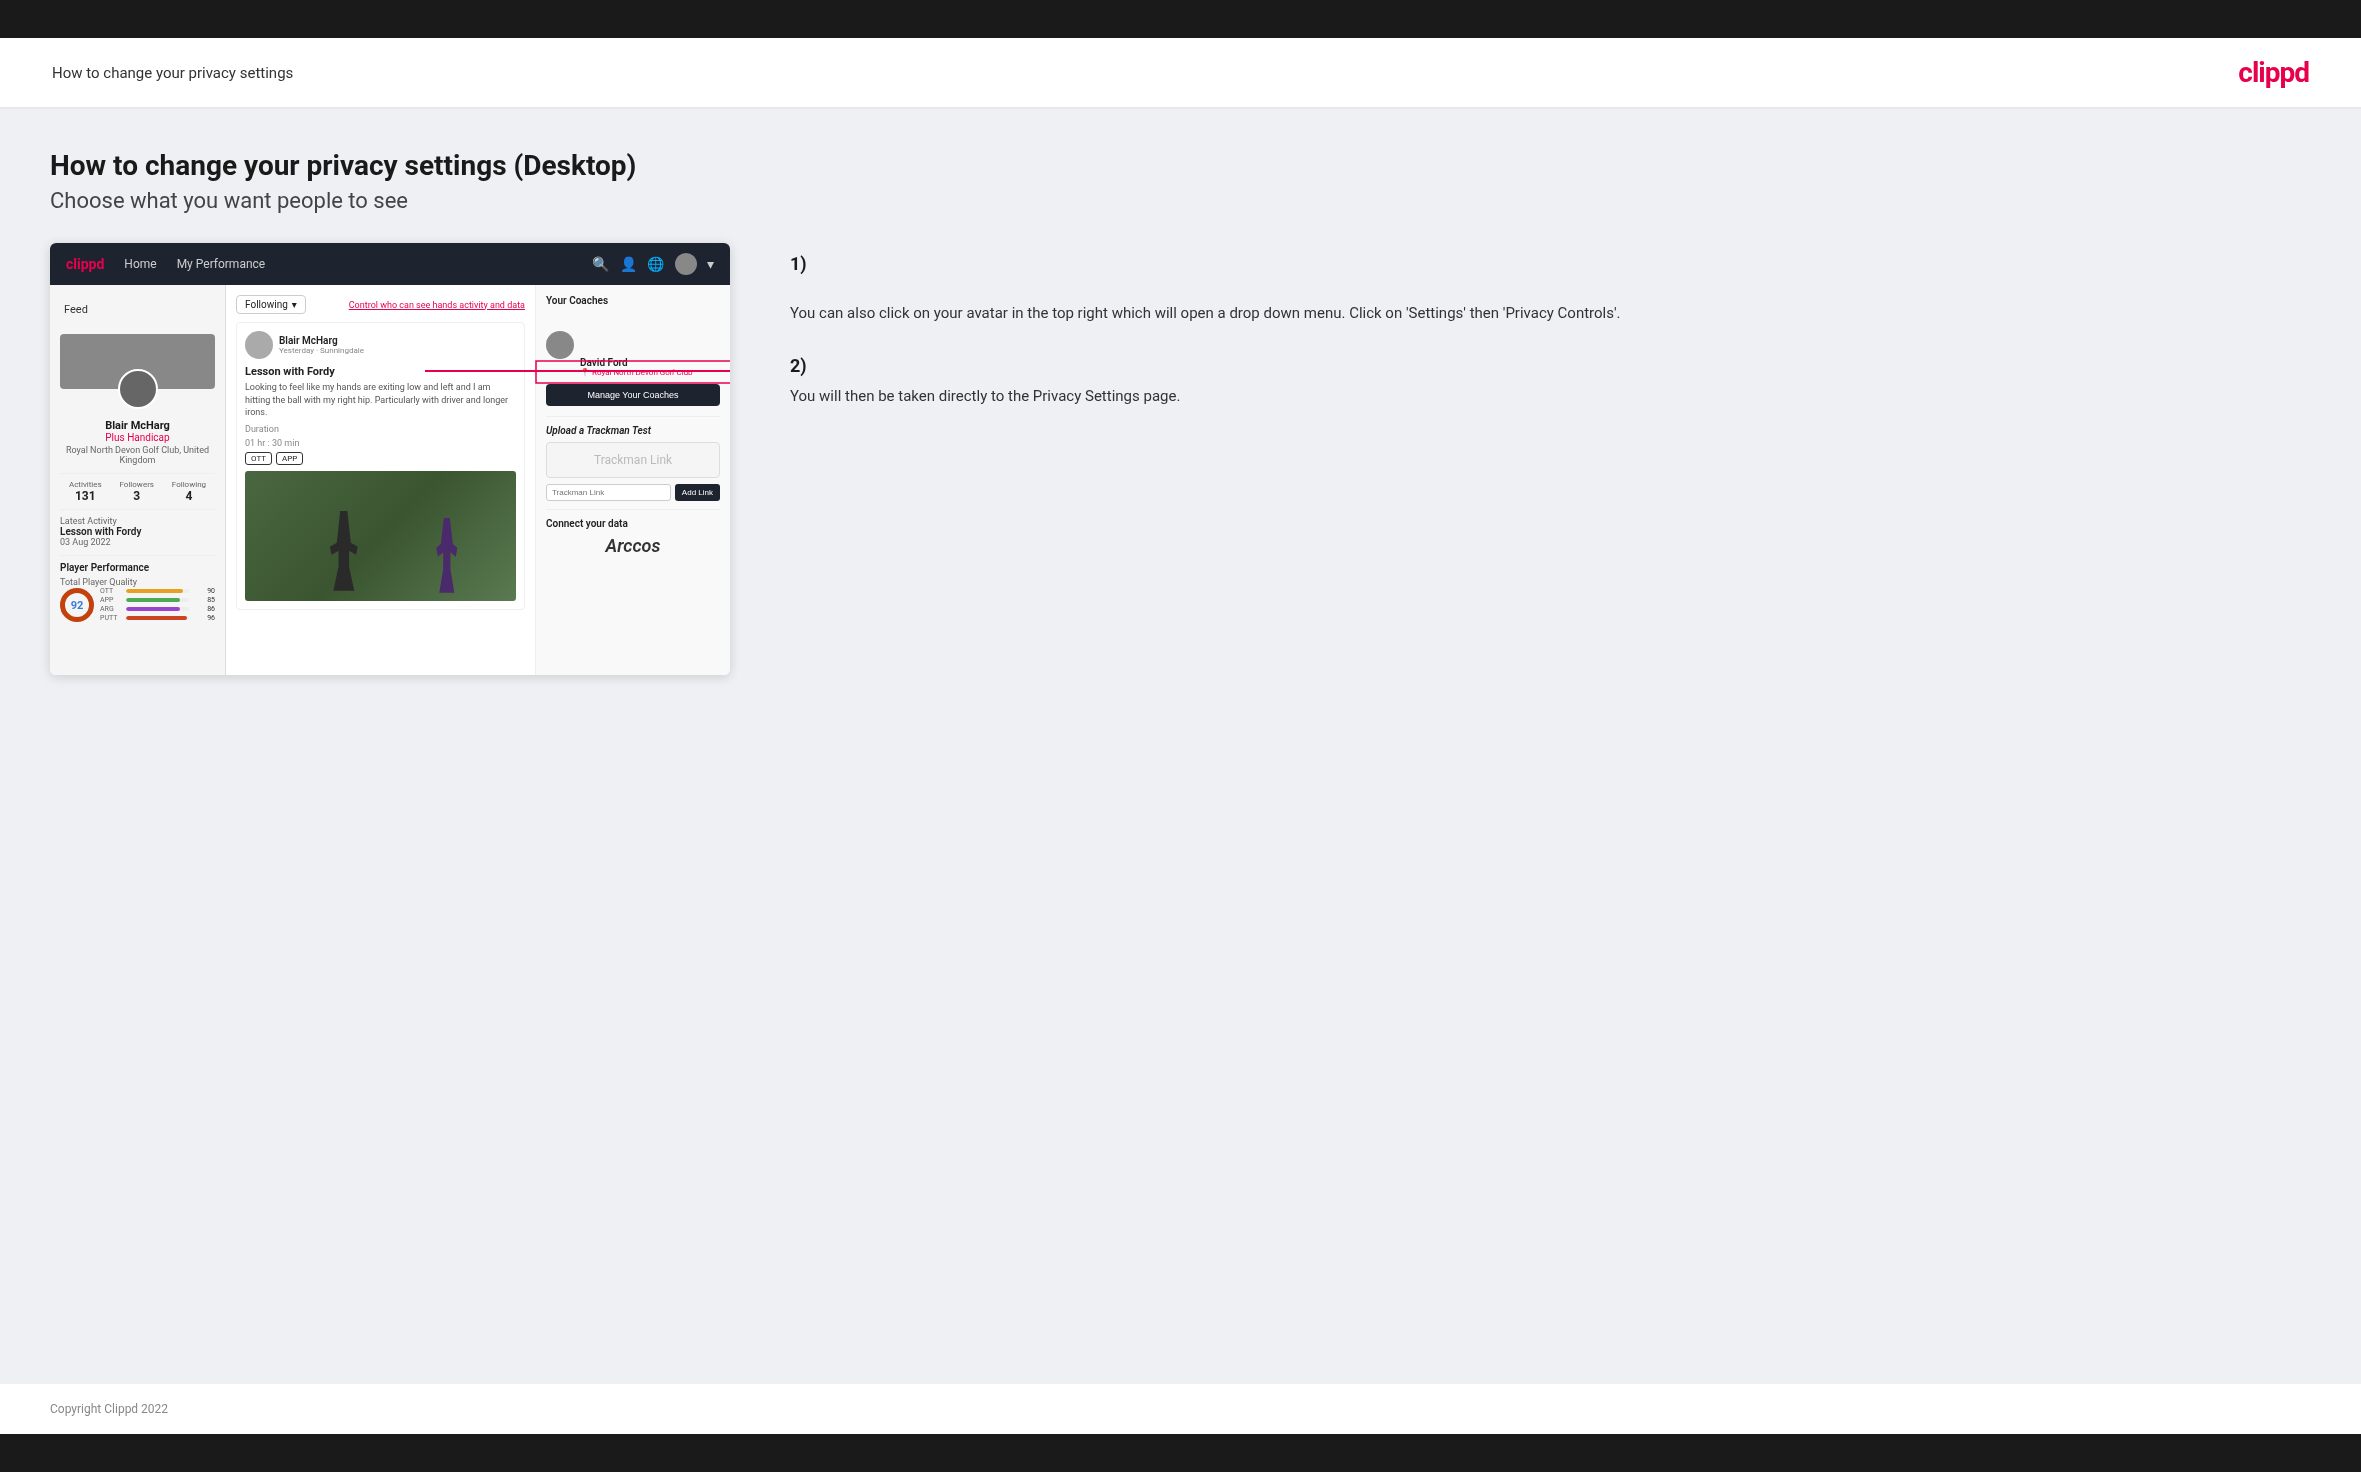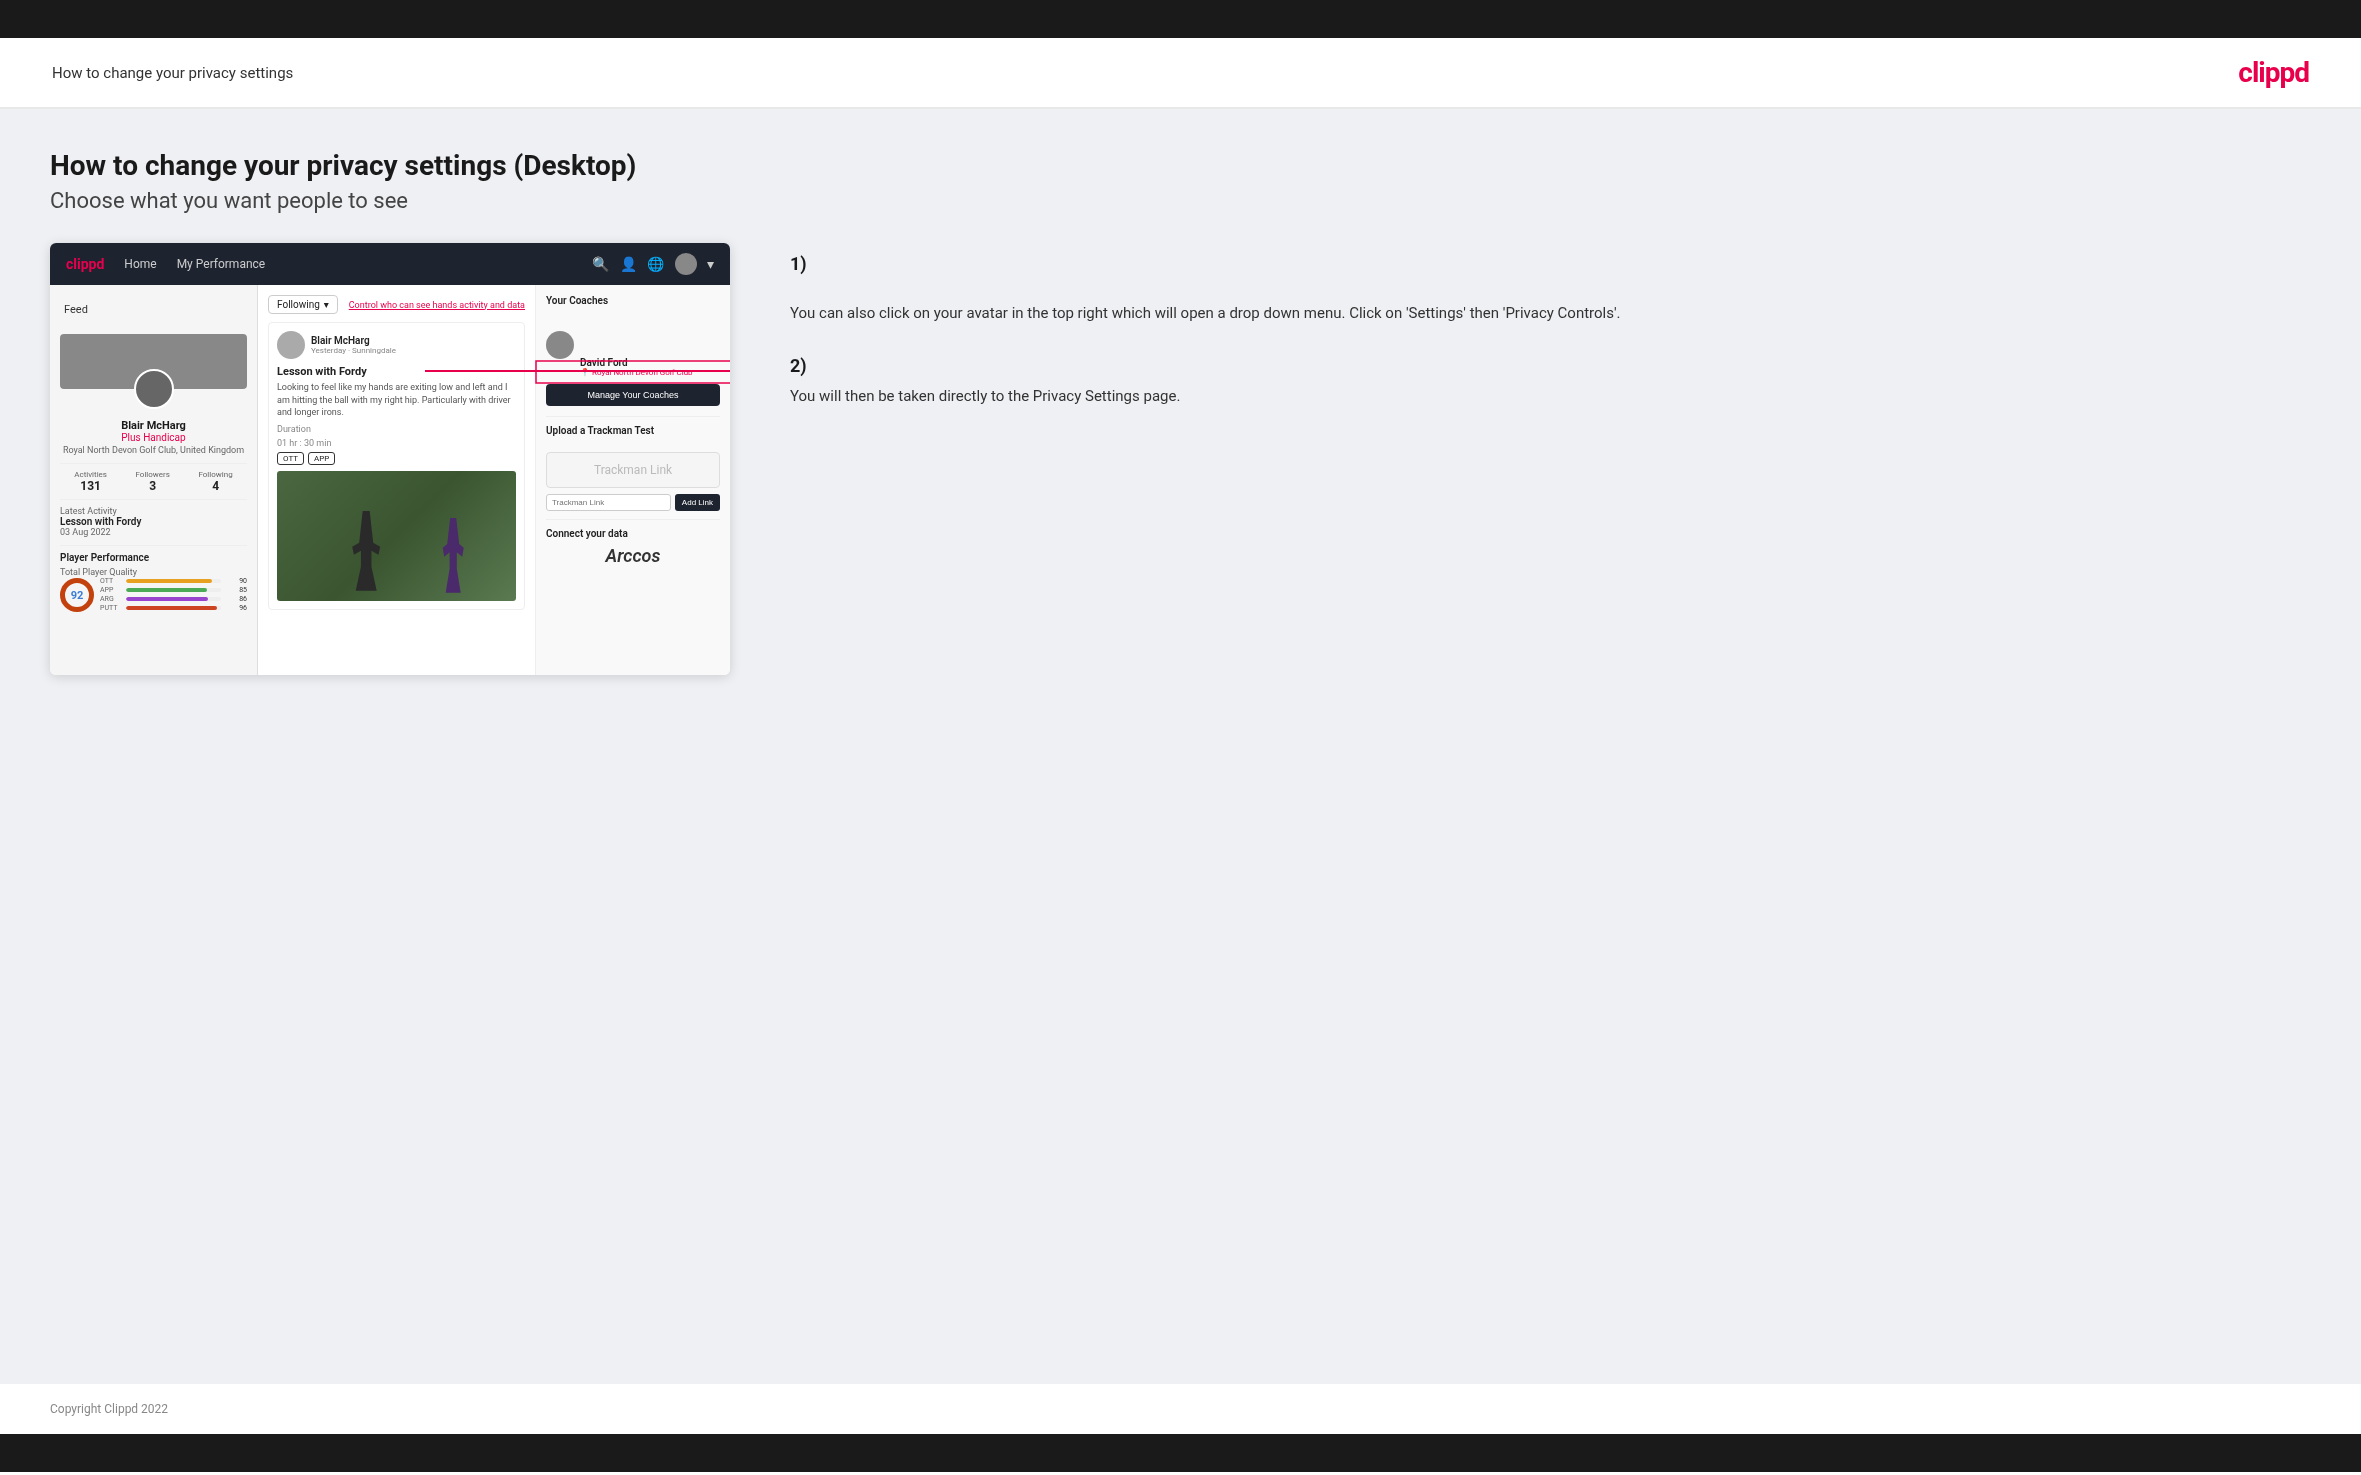"Feed" .app-sidebar { width: 208px -> 176px }
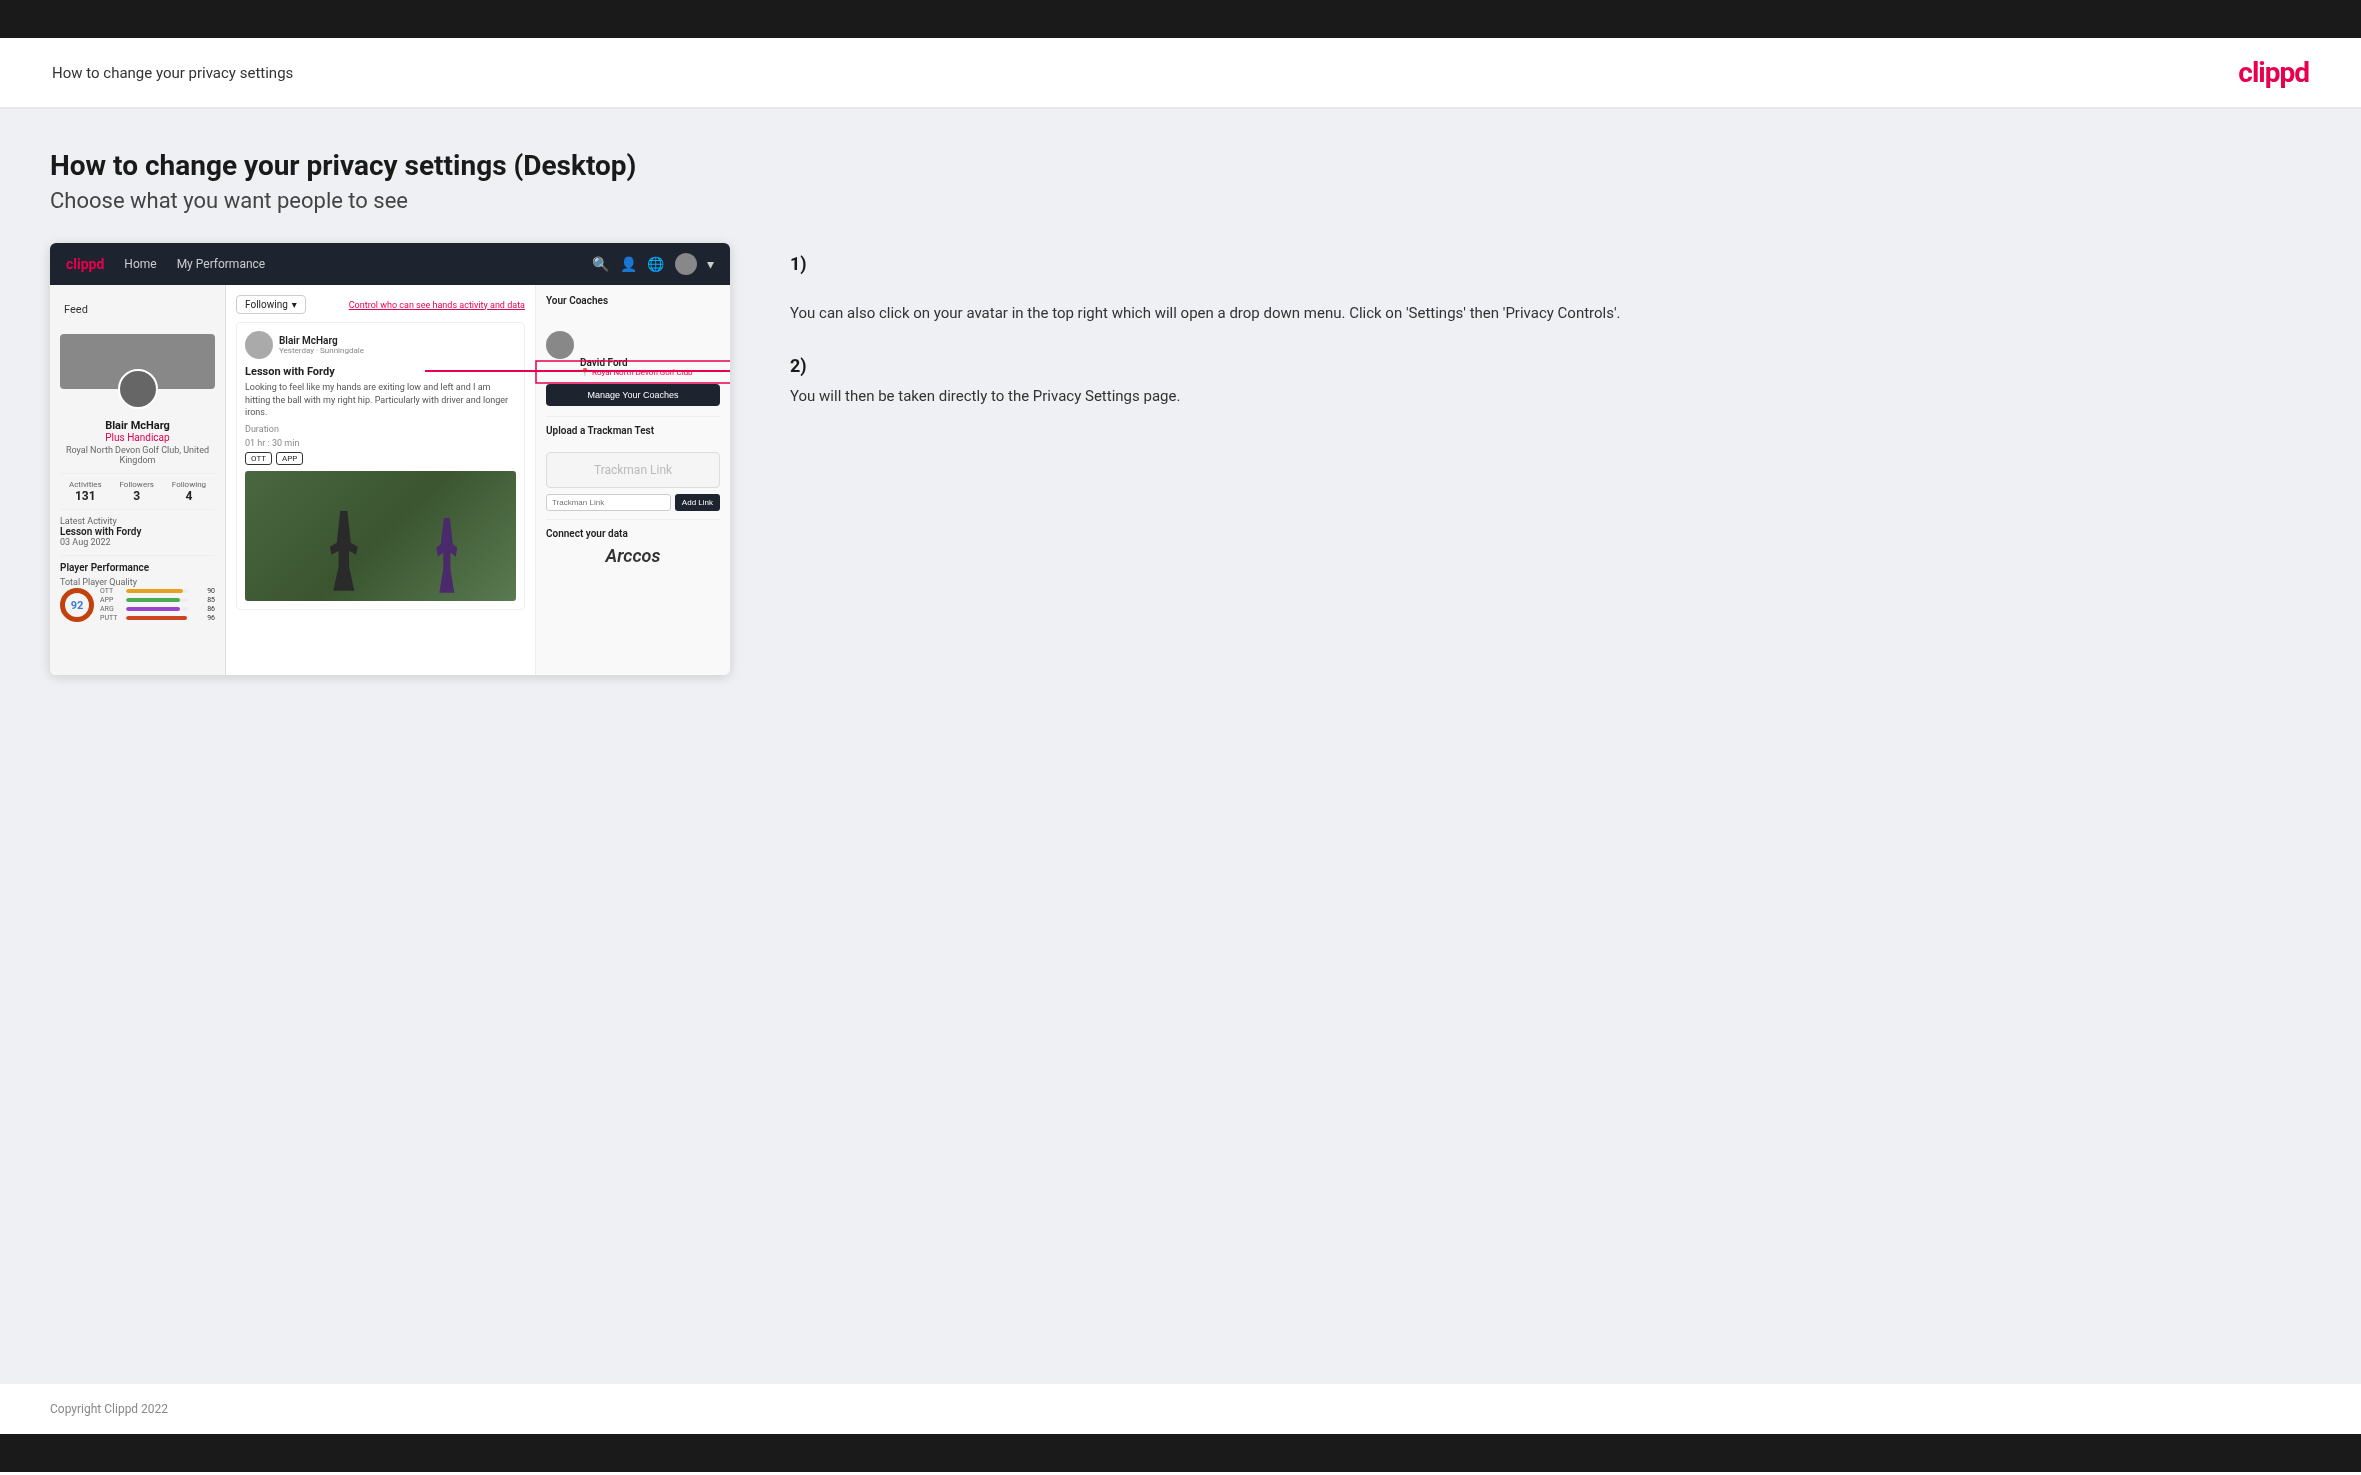"Upload a Trackman Test" .upload-title { font-style: none -> italic; margin-bottom: 16px -> 6px }
